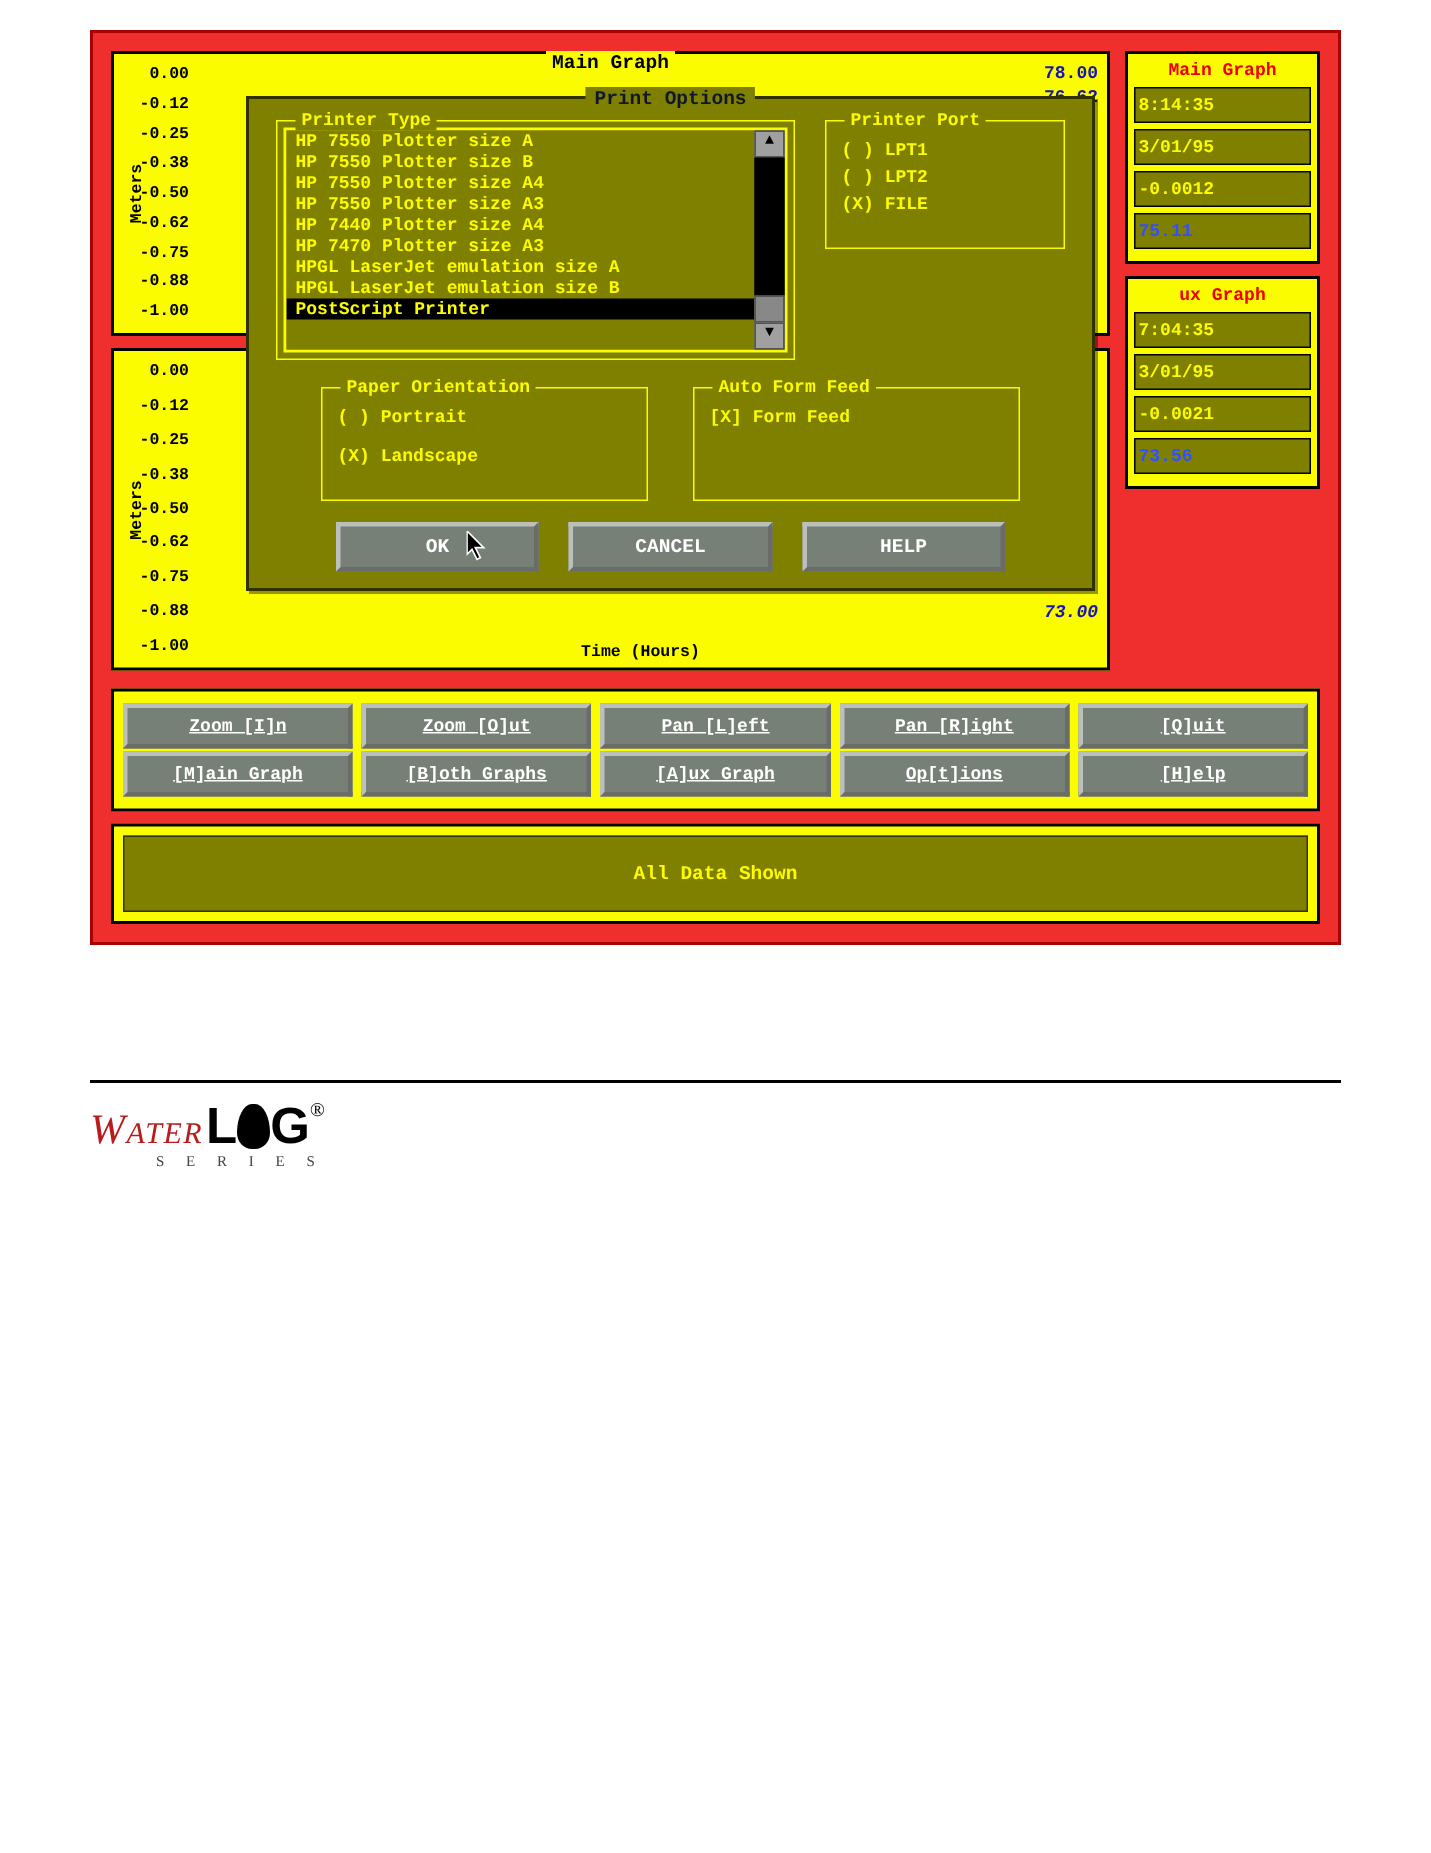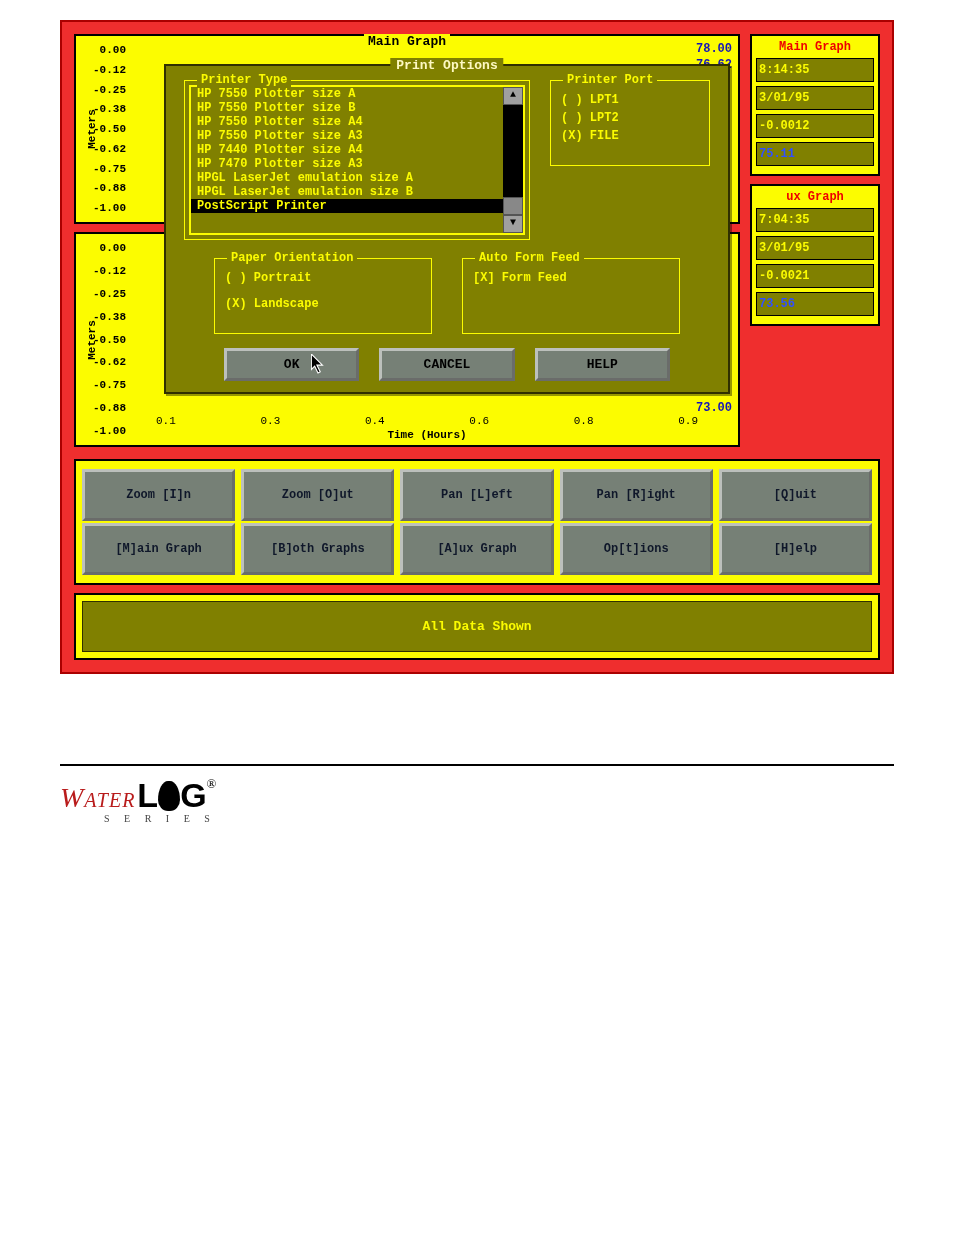"Print Options" .dlg-title { color: #fef9c3 -> #0f172a }
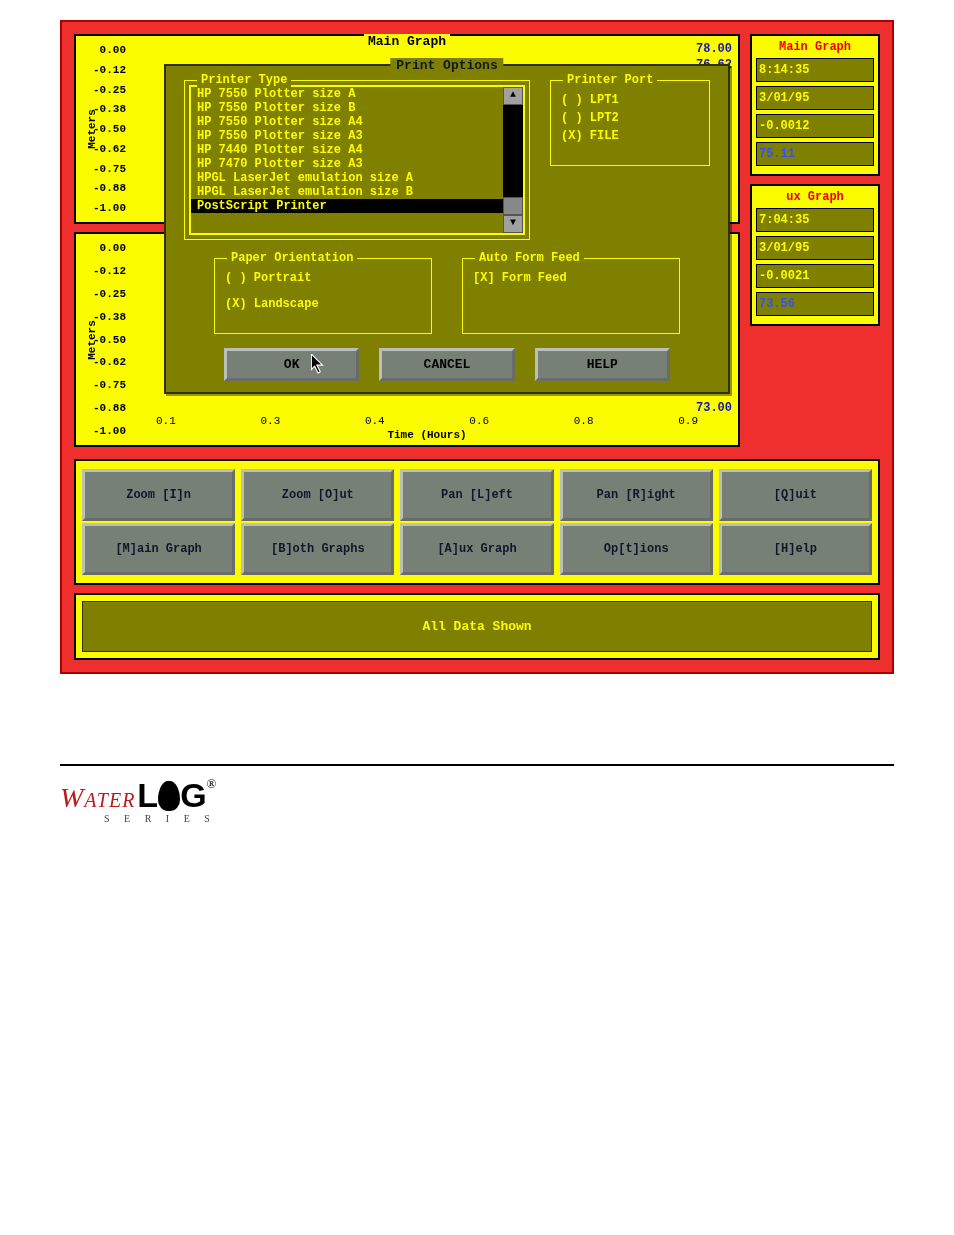"OK" .tui-btn { color: #000000 -> #ffffff }
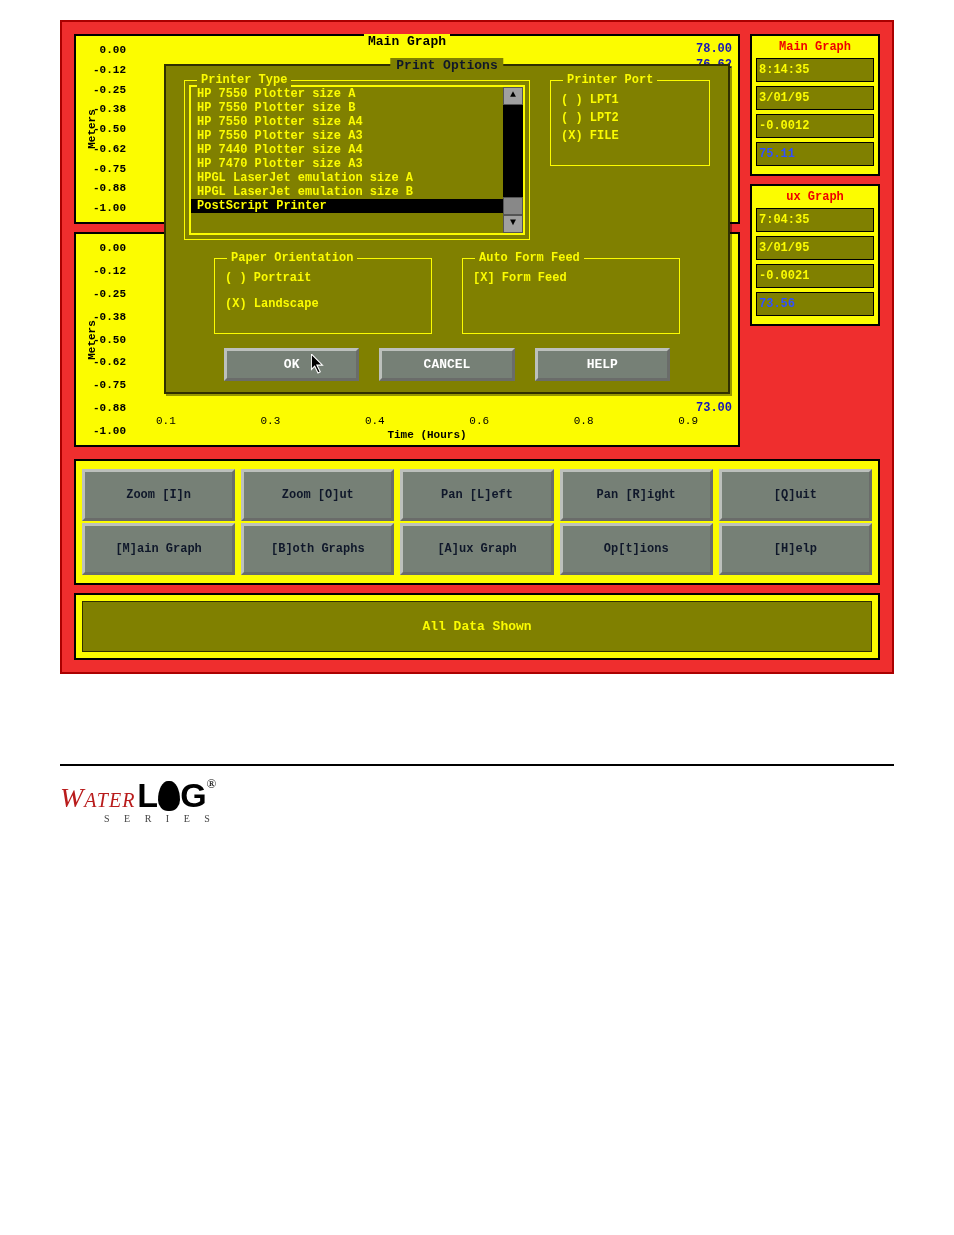"73.00" span.right-val { font-style: none -> italic }
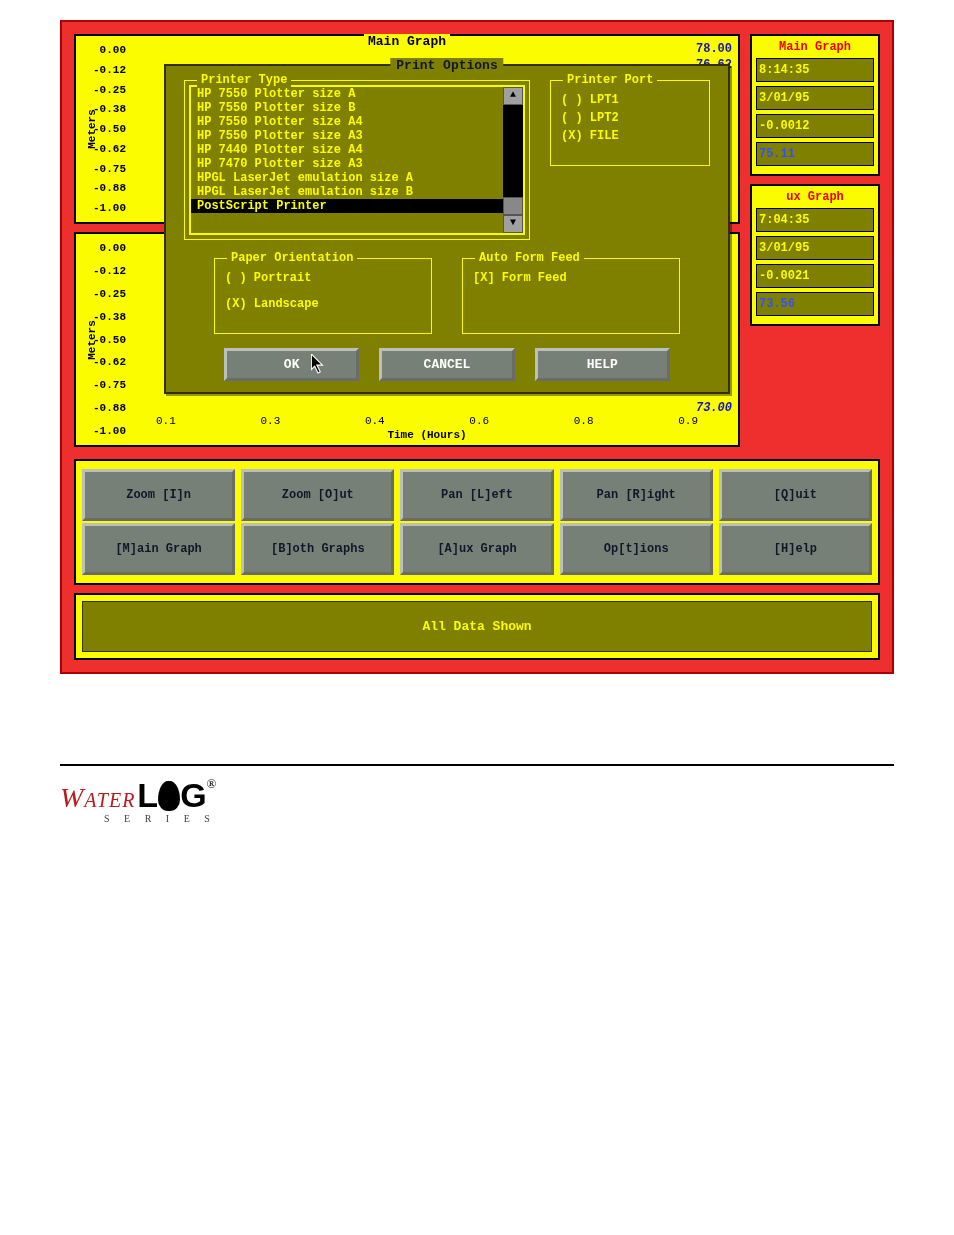"0.1" div.x-ticks { html: <div> <span>0.1</span> <span>0.3</span> <span>0.4</span> <span>0.6</span> <span>0.8</span> <span>0.9</span> </div> -> none }
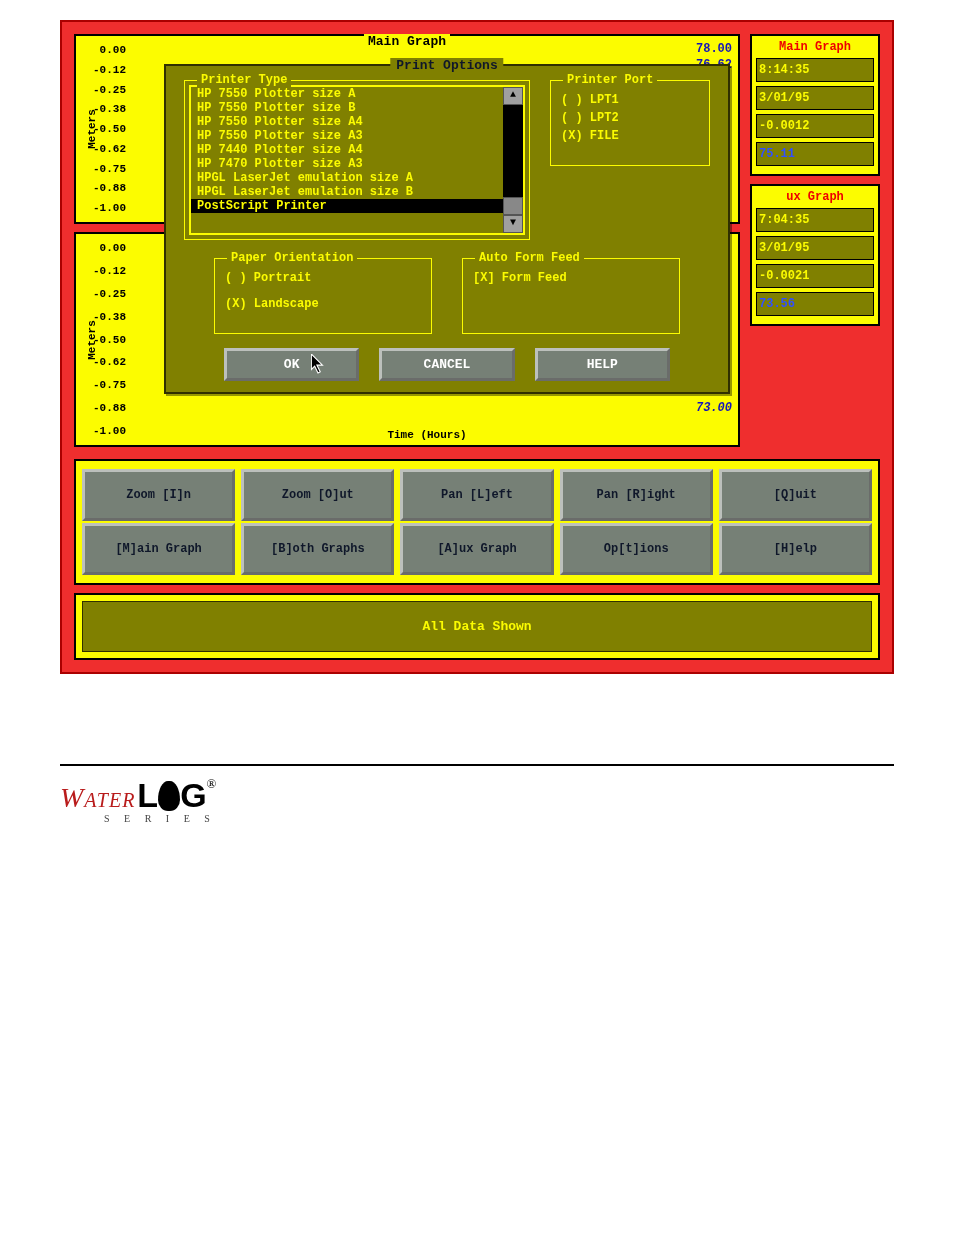"Zoom [I]n" .tb-row .tb { color: #0f172a -> #ffffff; padding: 16px 0 -> 5px 0; text-decoration: none -> underline }
